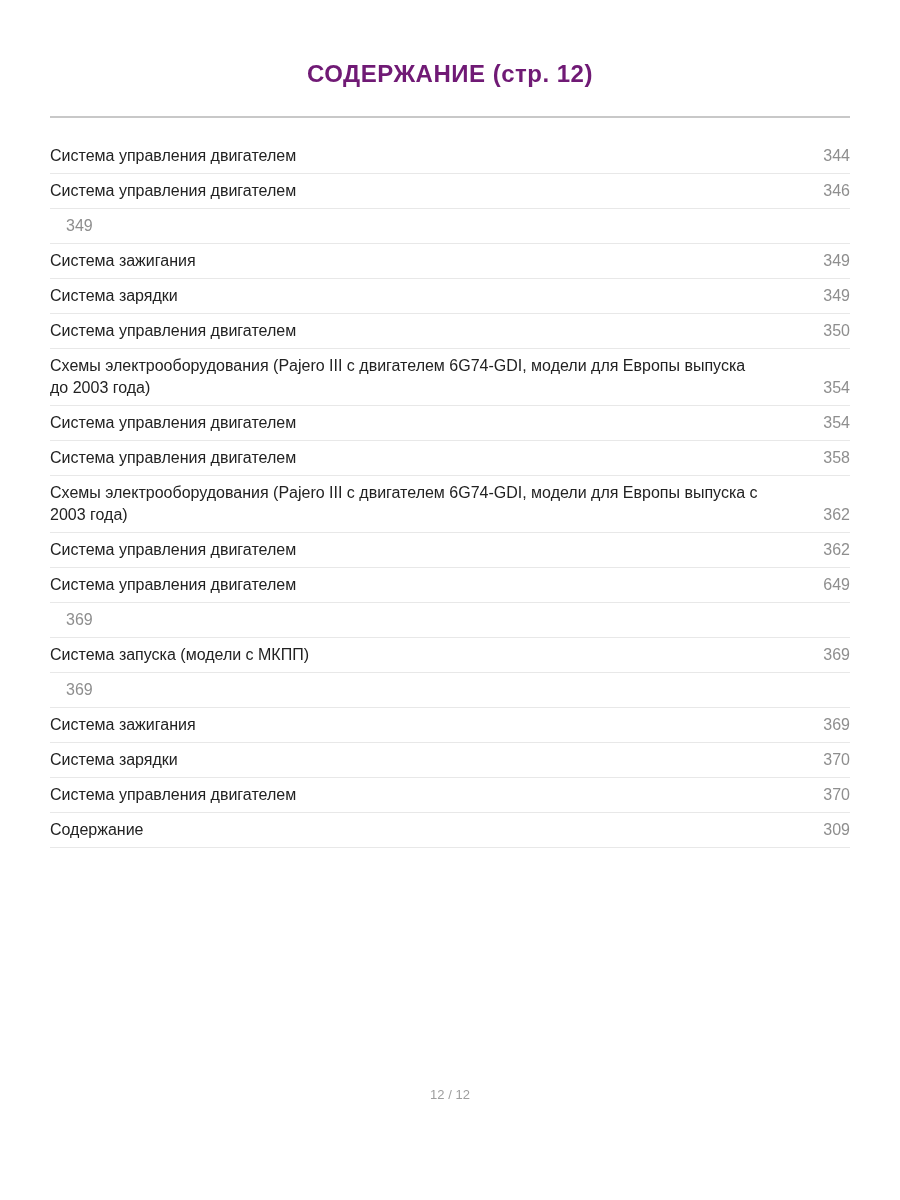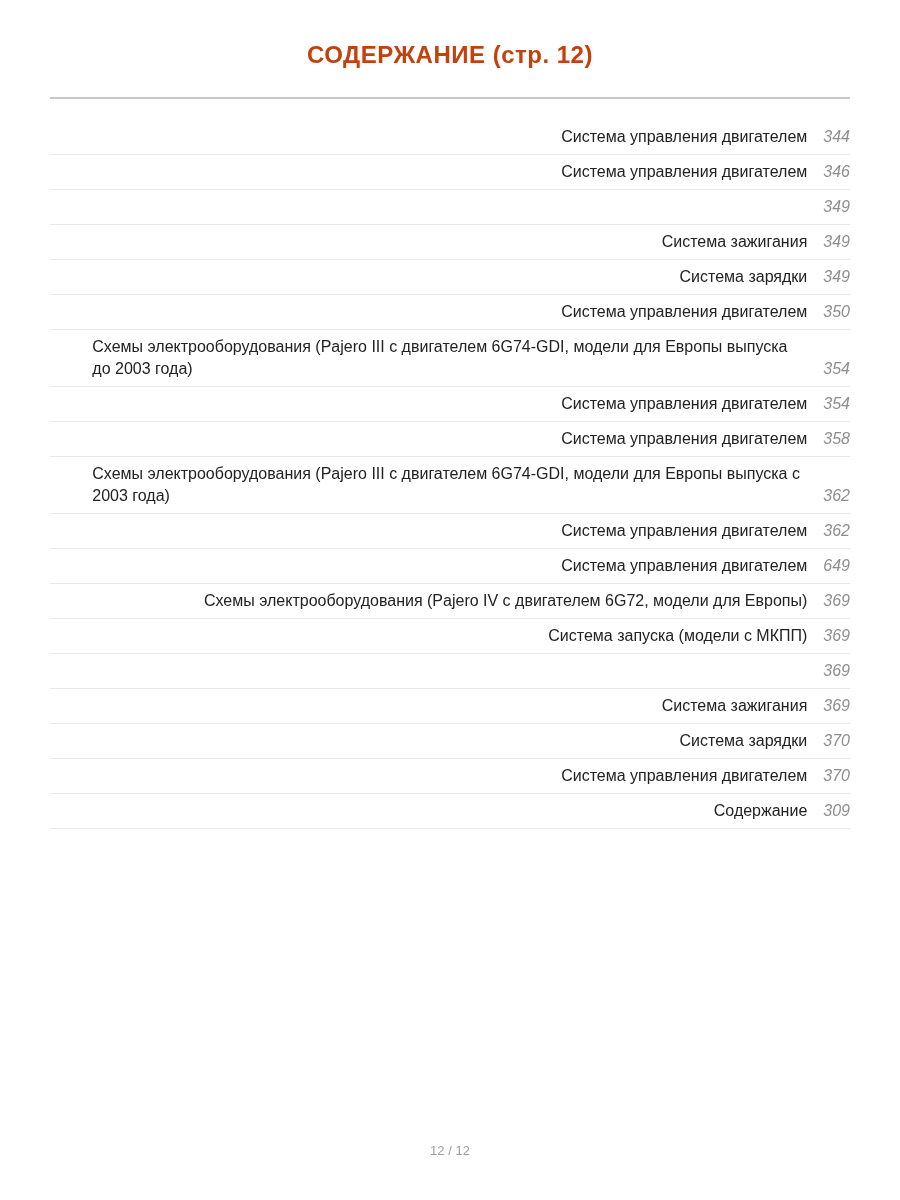"СОДЕРЖАНИЕ (стр. 12)" .page-title { color: #c2410c -> #701a75; padding-top: 40px -> 59px }
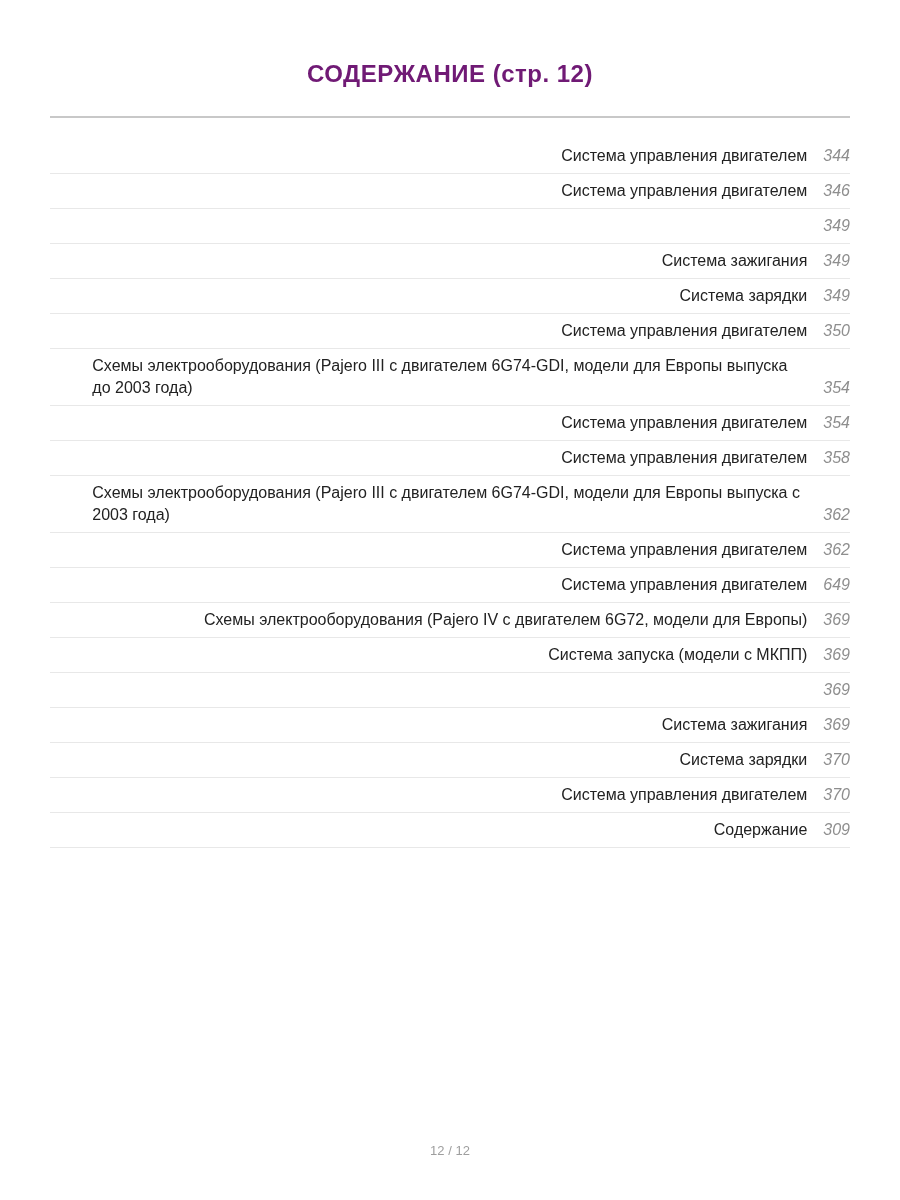"Система управления двигателем" .toc-row { justify-content: flex-end -> space-between }
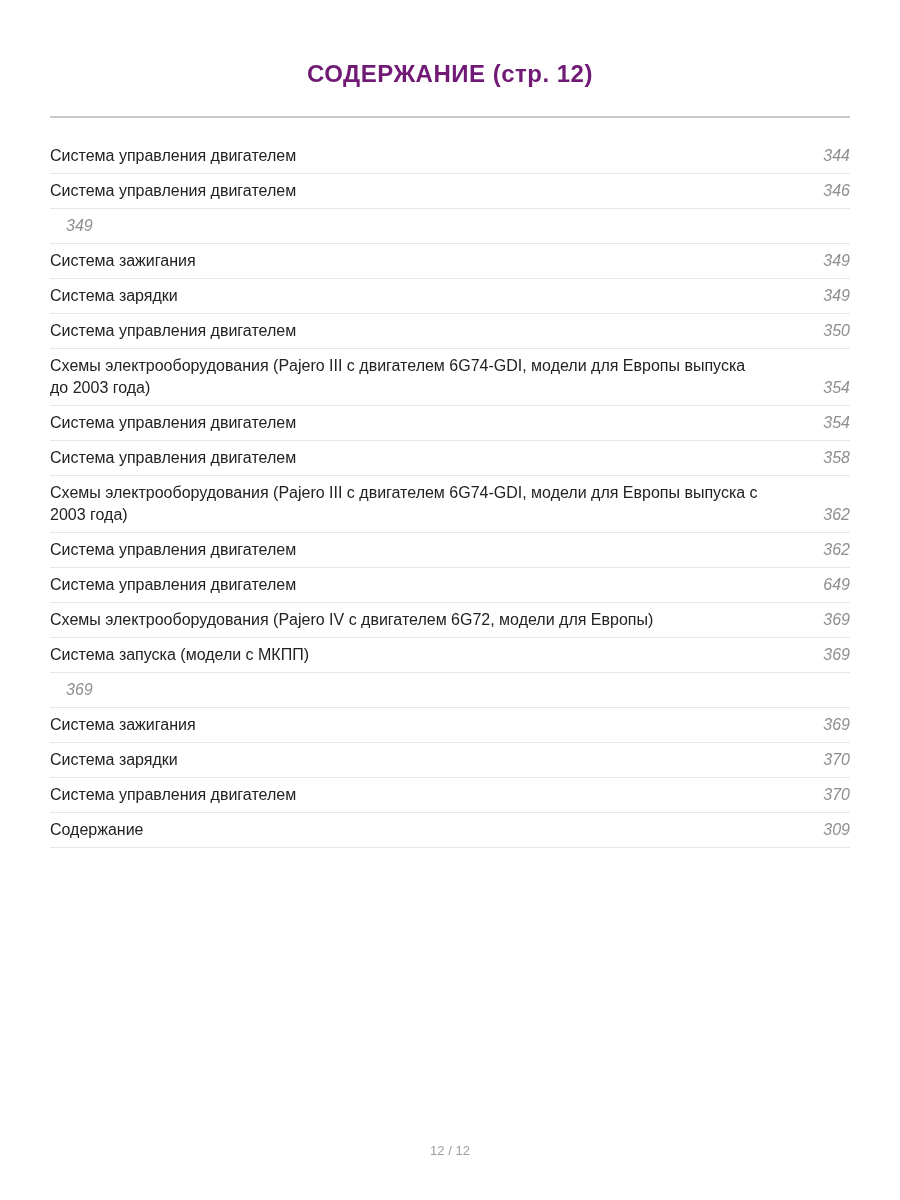"344" .toc-row-page { font-style: italic -> none }
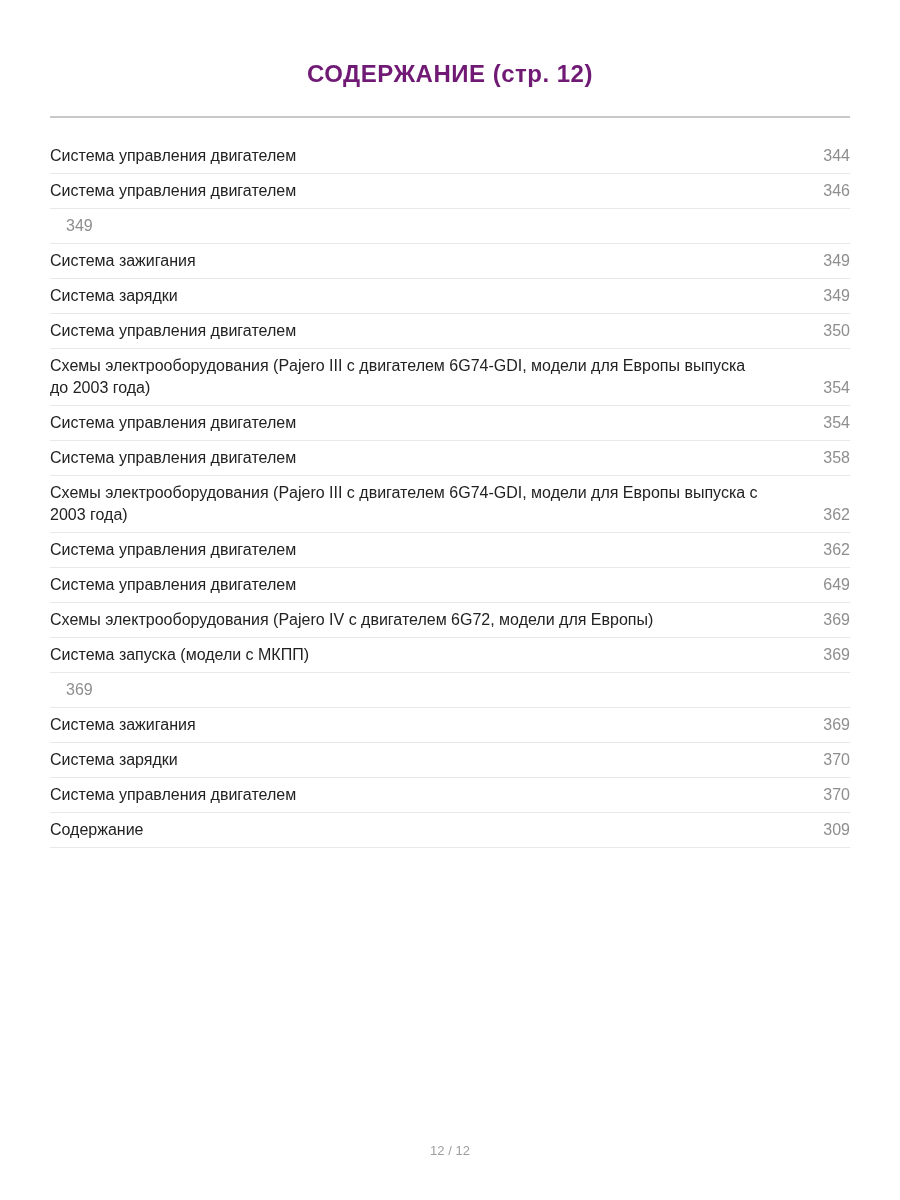"Схемы электрооборудования (Pajero IV с" span.toc-row-title { html: <span>Схемы электрооборудования (Pajero IV с двигателем 6G72, модели для Европы)</span> -> none }
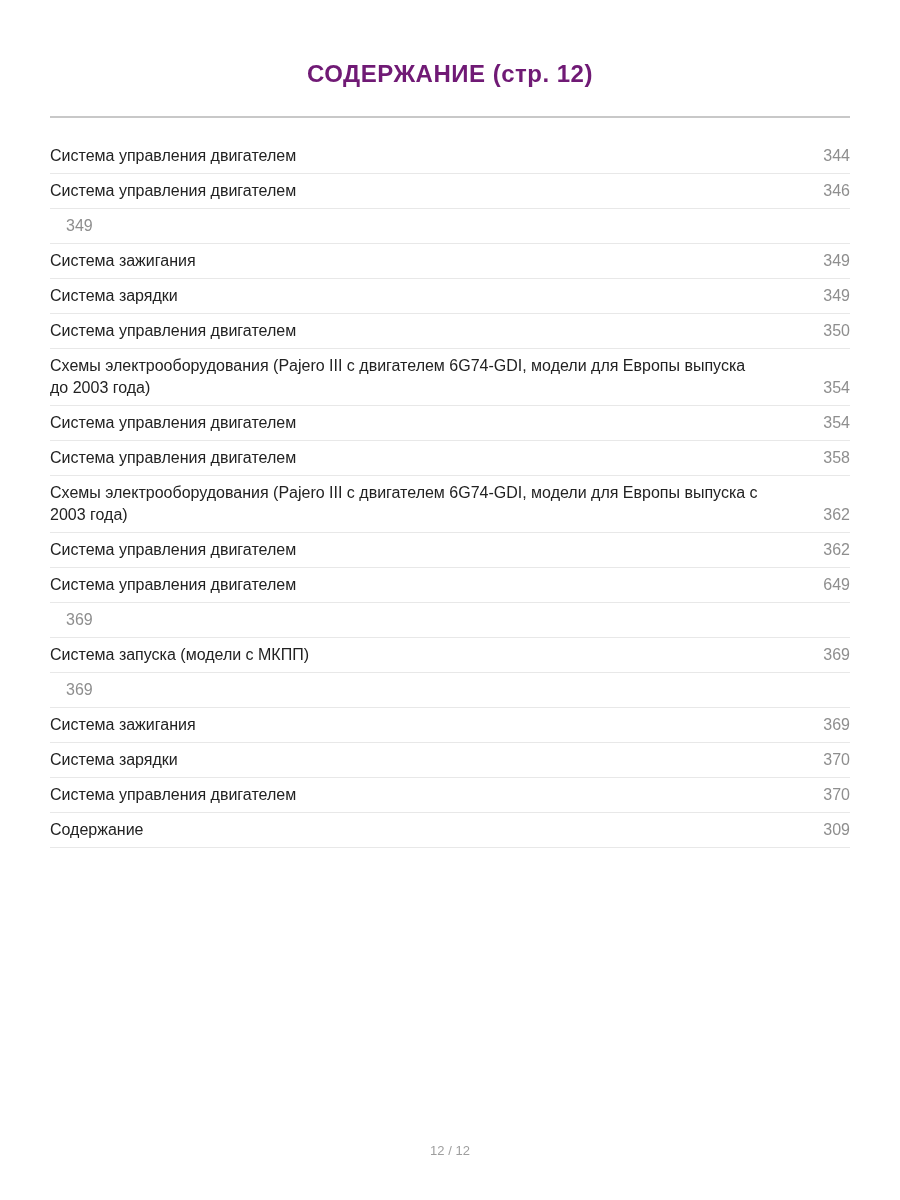"12 / 12" .page-footer { top: 1143px -> 1087px }
